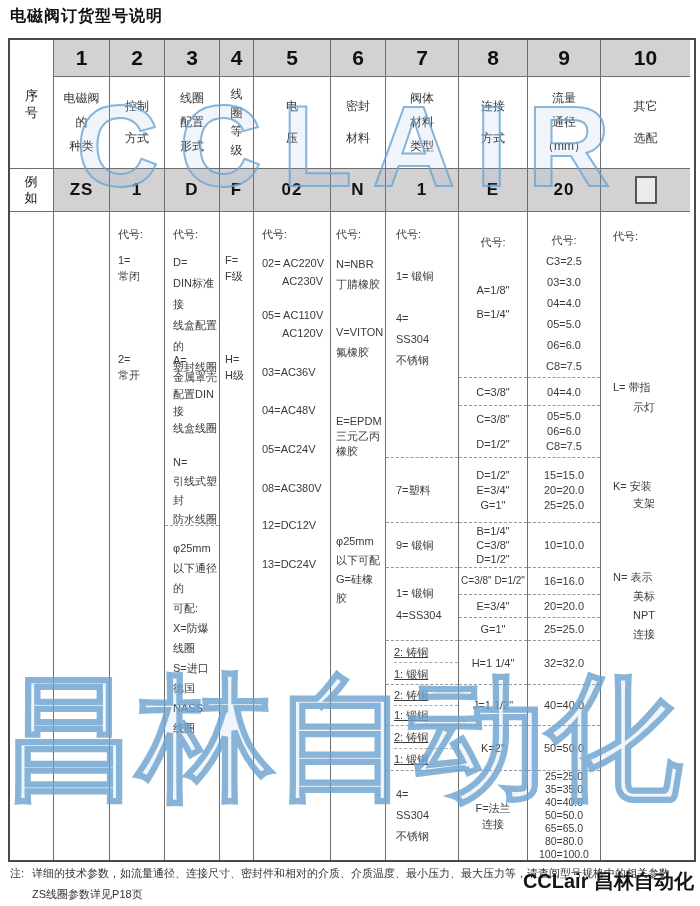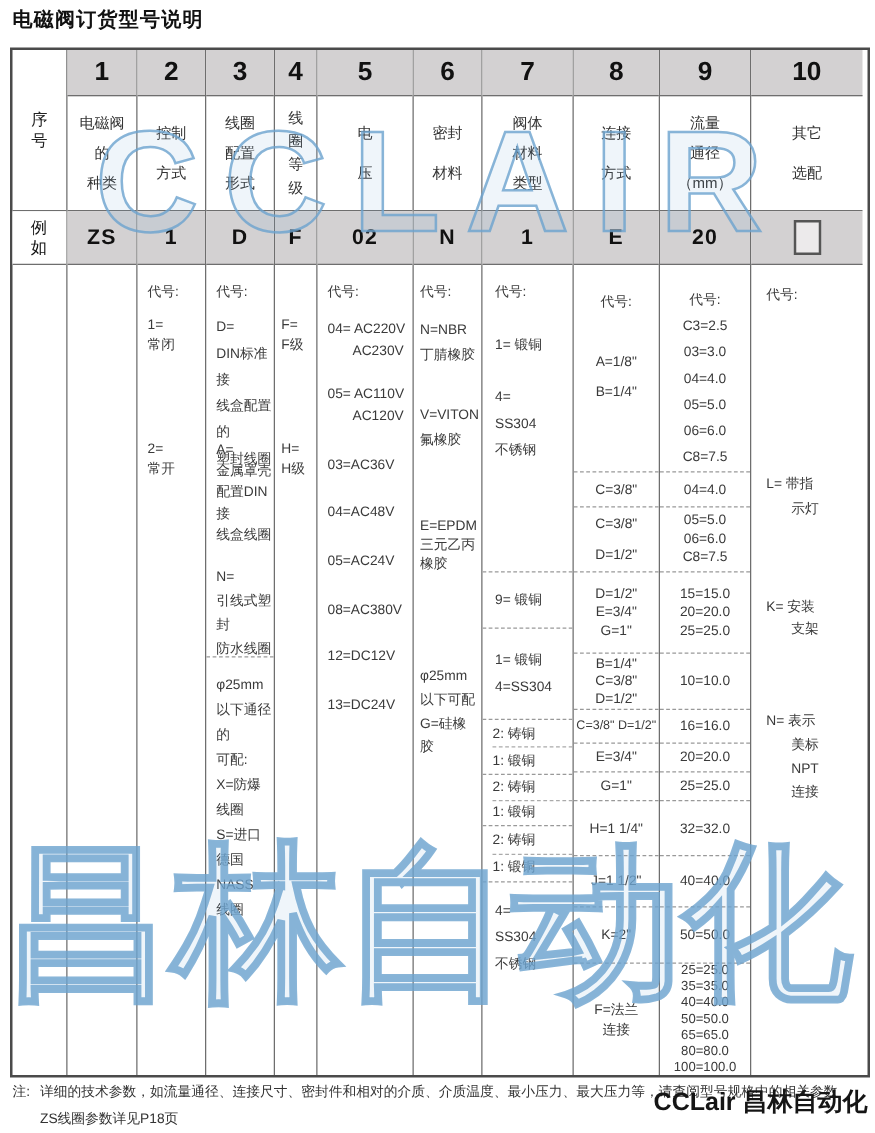"04= AC220V" div.ln { text: 04 -> 02 }
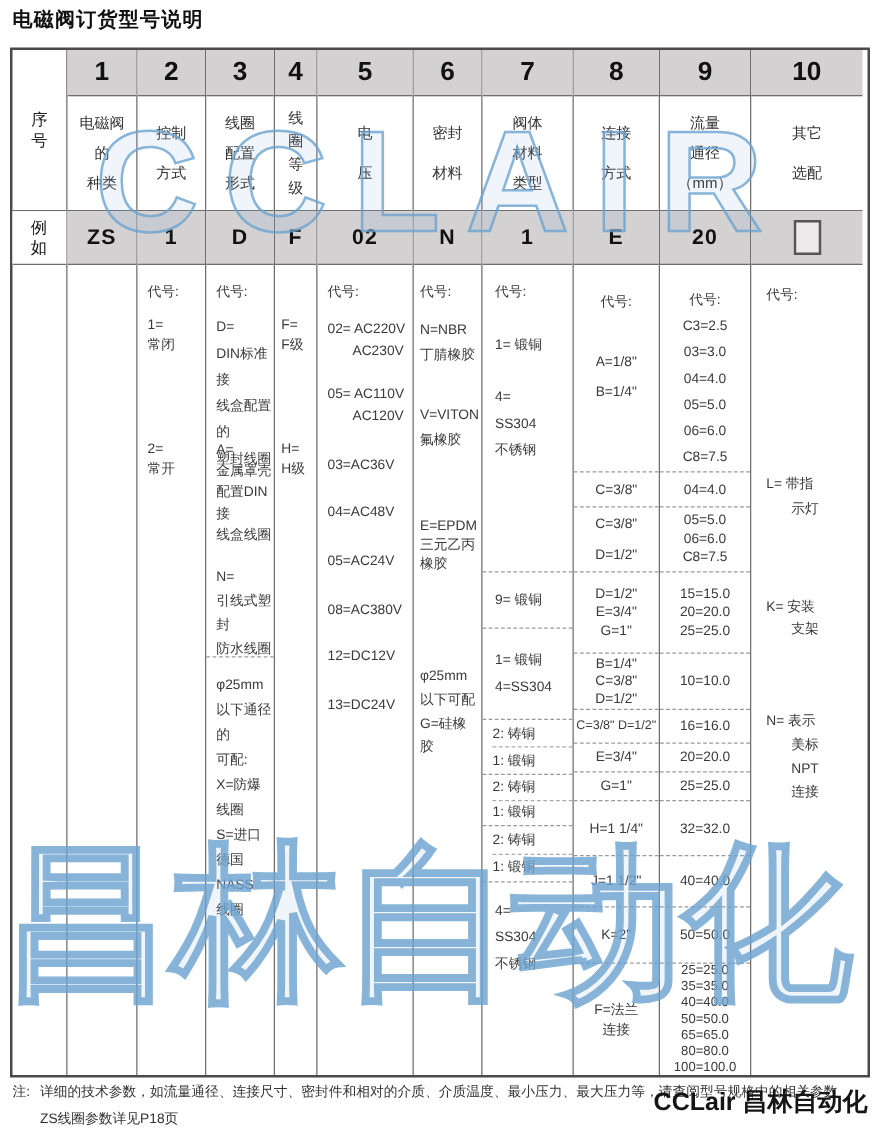"7=塑料" div.grp { html: none -> <div> <div>7=塑料</div> </div> }
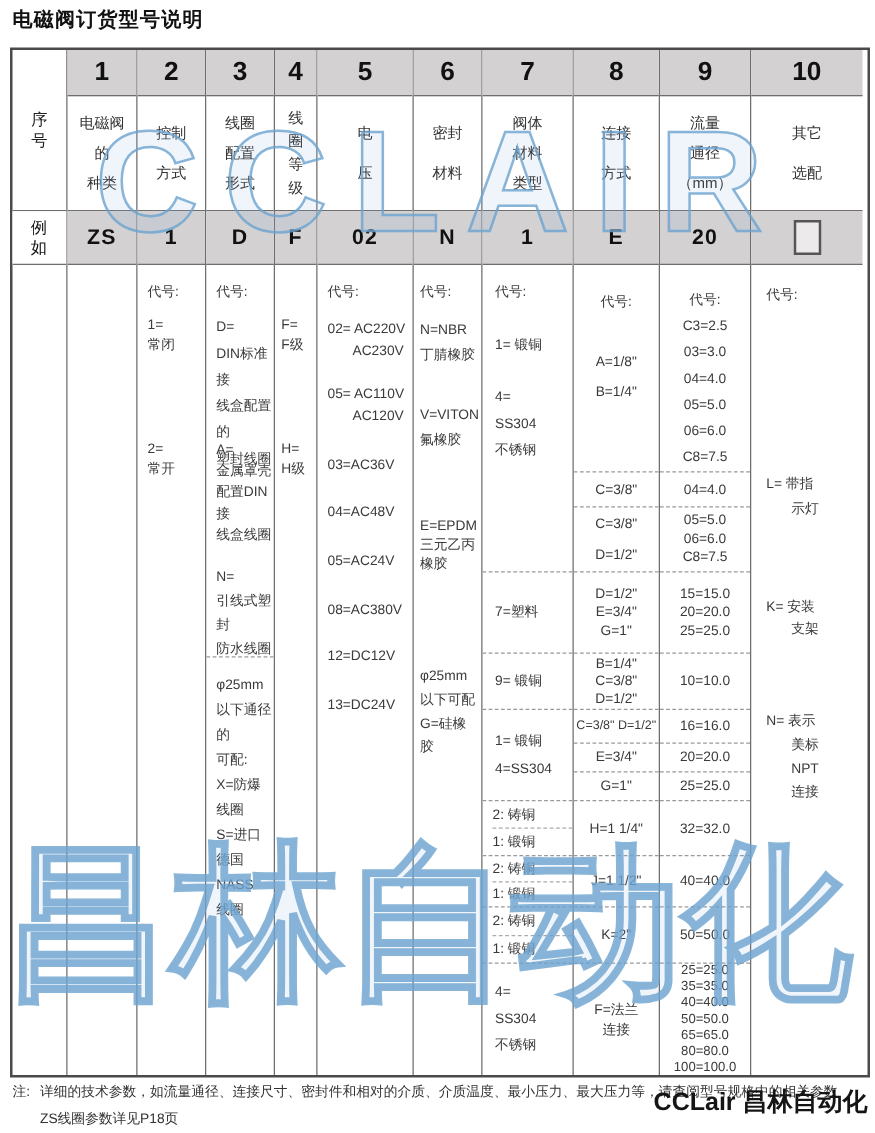"2: 铸铜" .grp.sub { text-decoration: none -> underline }
